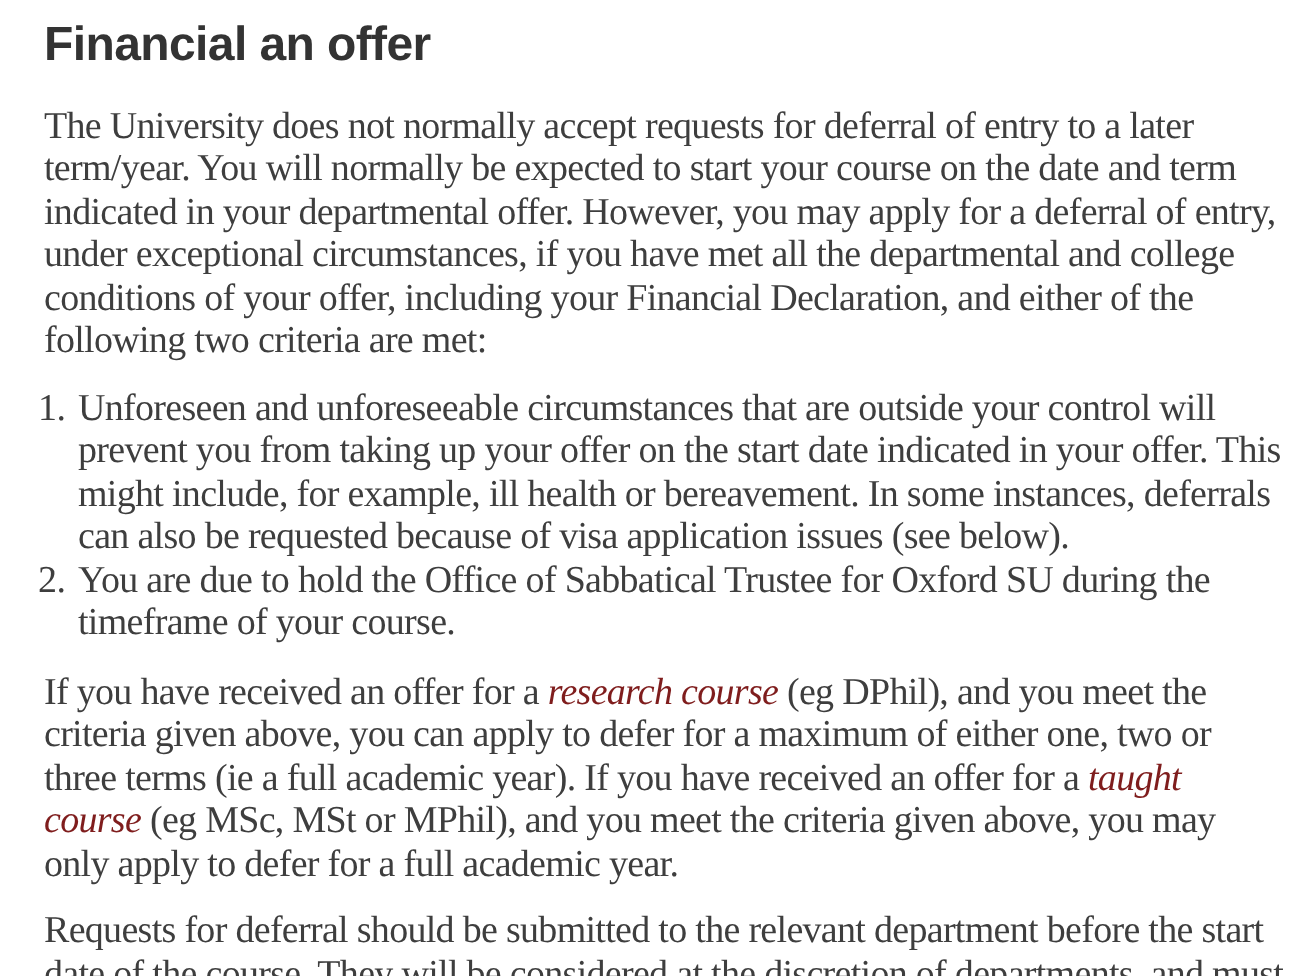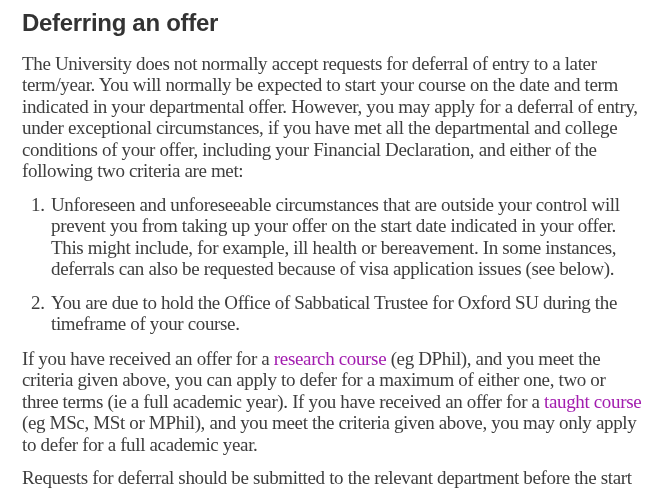"Deferring an offer" h1 { text: Deferring -> Financial }
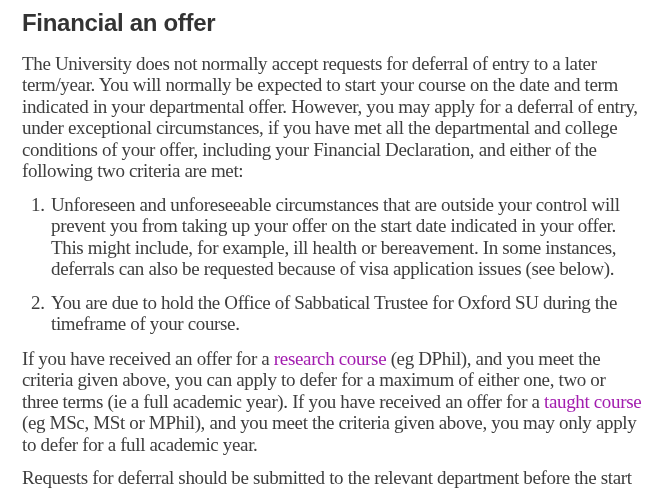"Unforeseen and unforeseeable" li { margin: 12px -> 0 }
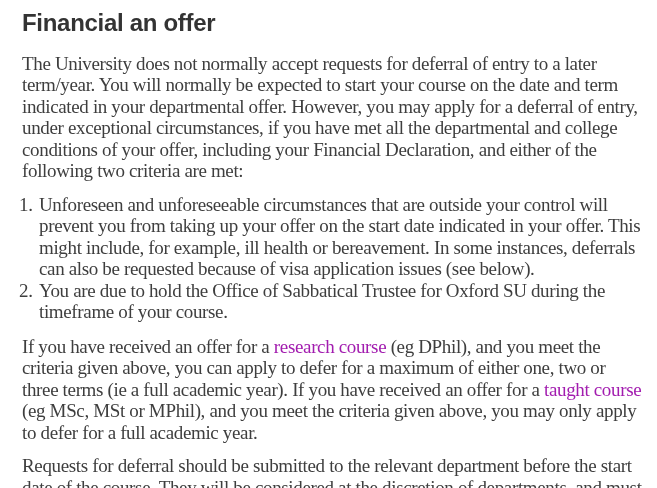"research course" a { color: #a21caf -> #7f1d1d; font-style: none -> italic }
